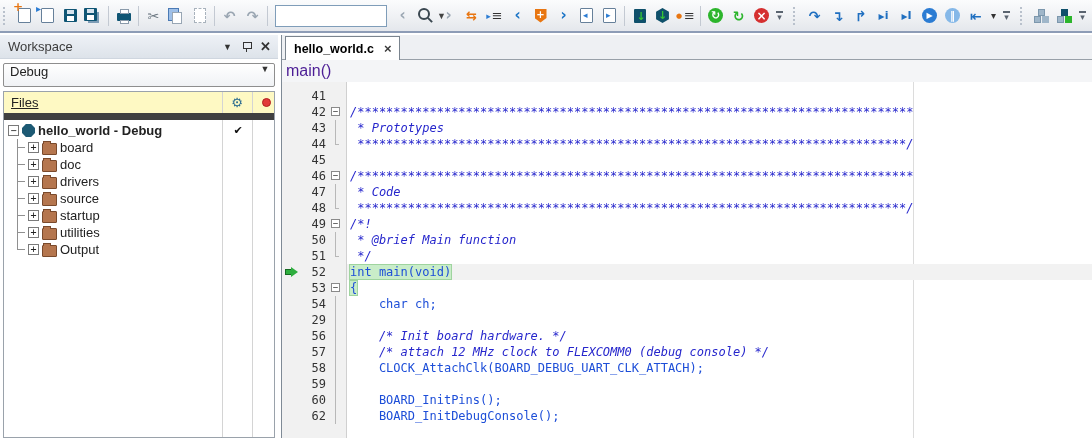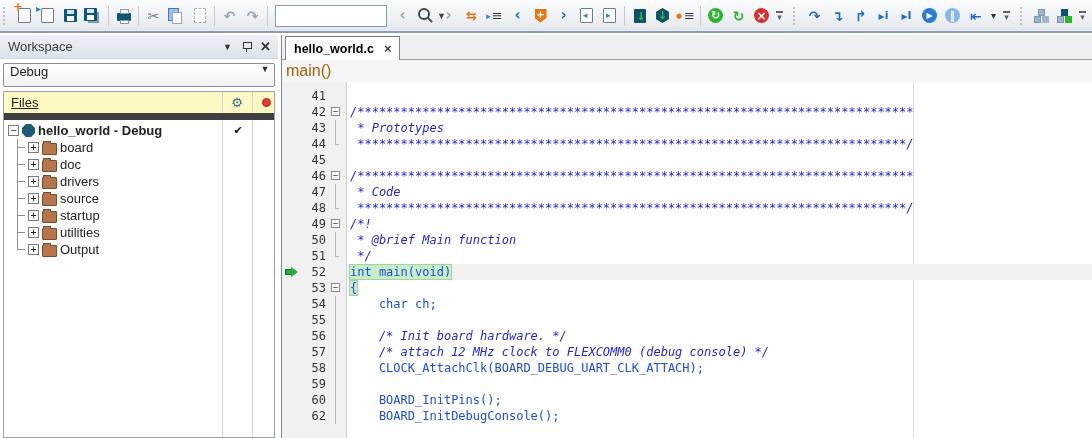"main()" #ctxbar .fn { color: #a16207 -> #4c1d95 }
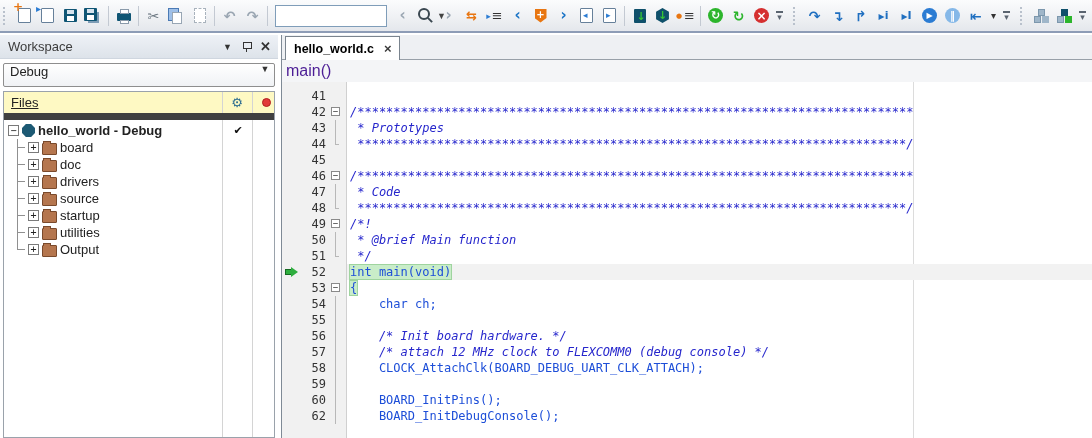"55" span.lnum { text: 55 -> 29 }
